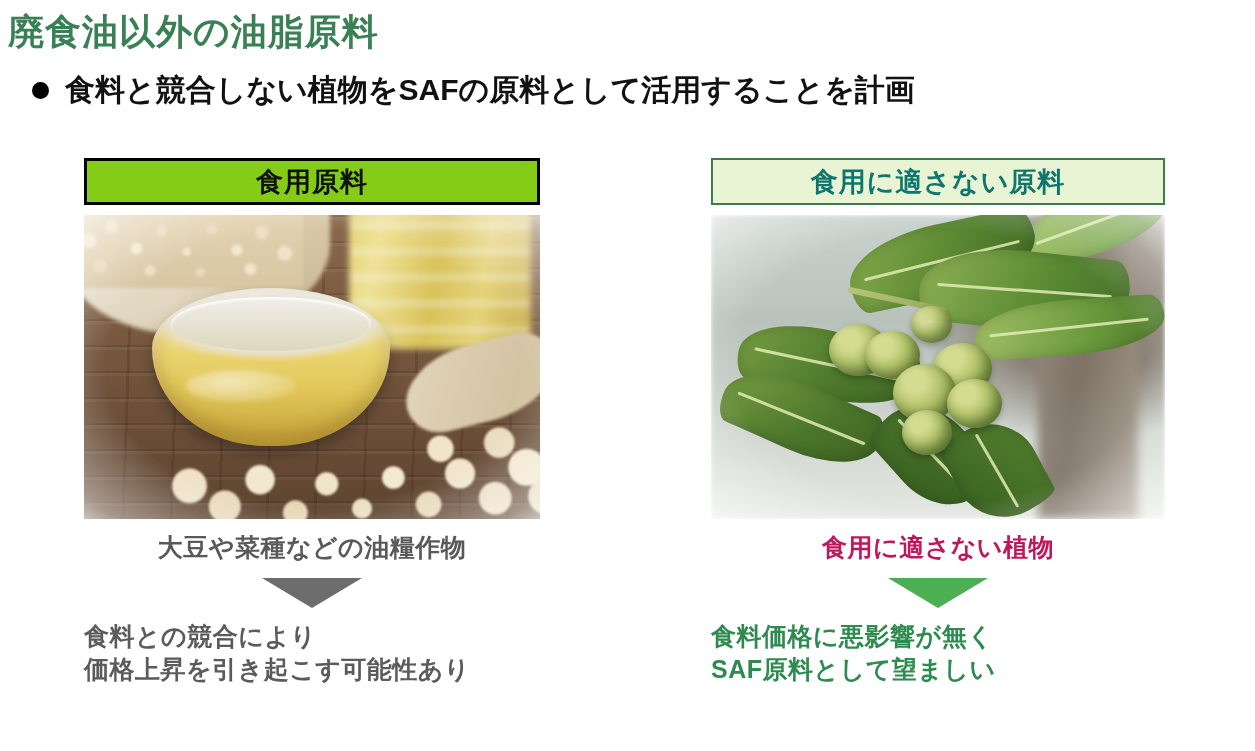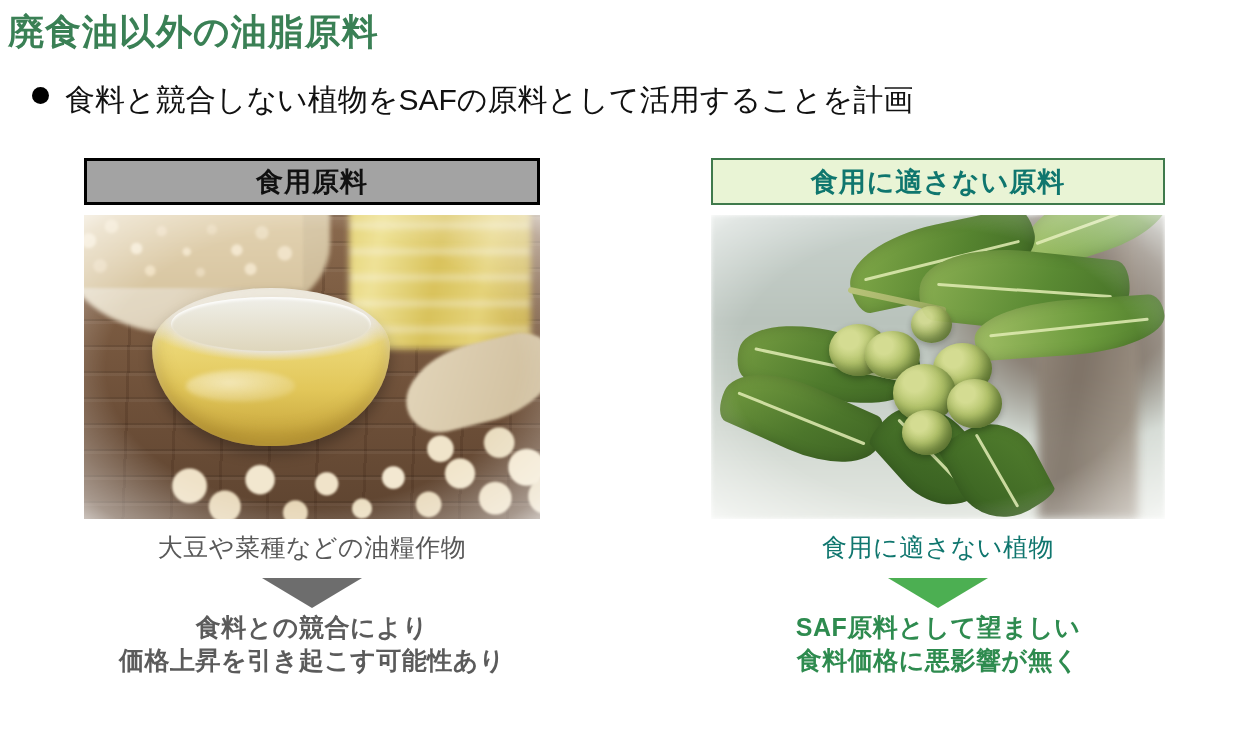"食料と競合しない植物をSAFの原料として活用することを計画" .bullet-text { font-weight: normal -> bold; margin-top: 10px -> none }
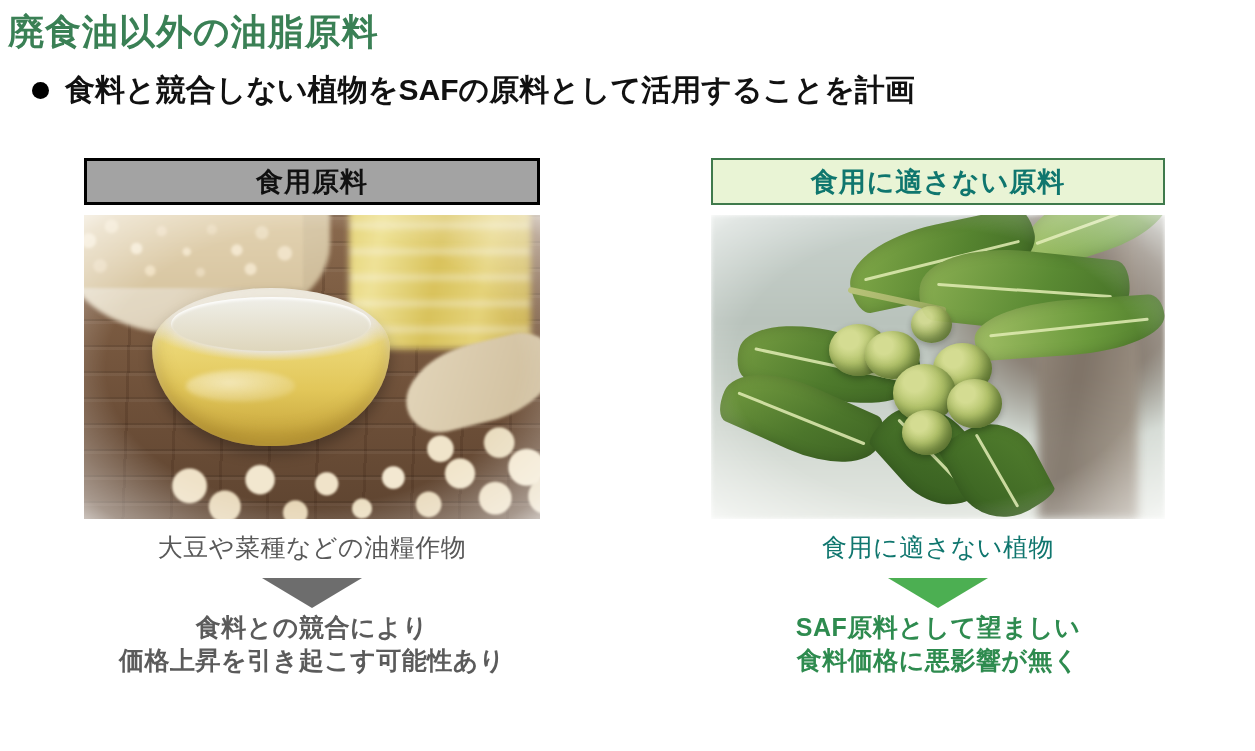"食用原料" .hdr-edible { background: #a3a3a3 -> #84cc16 }
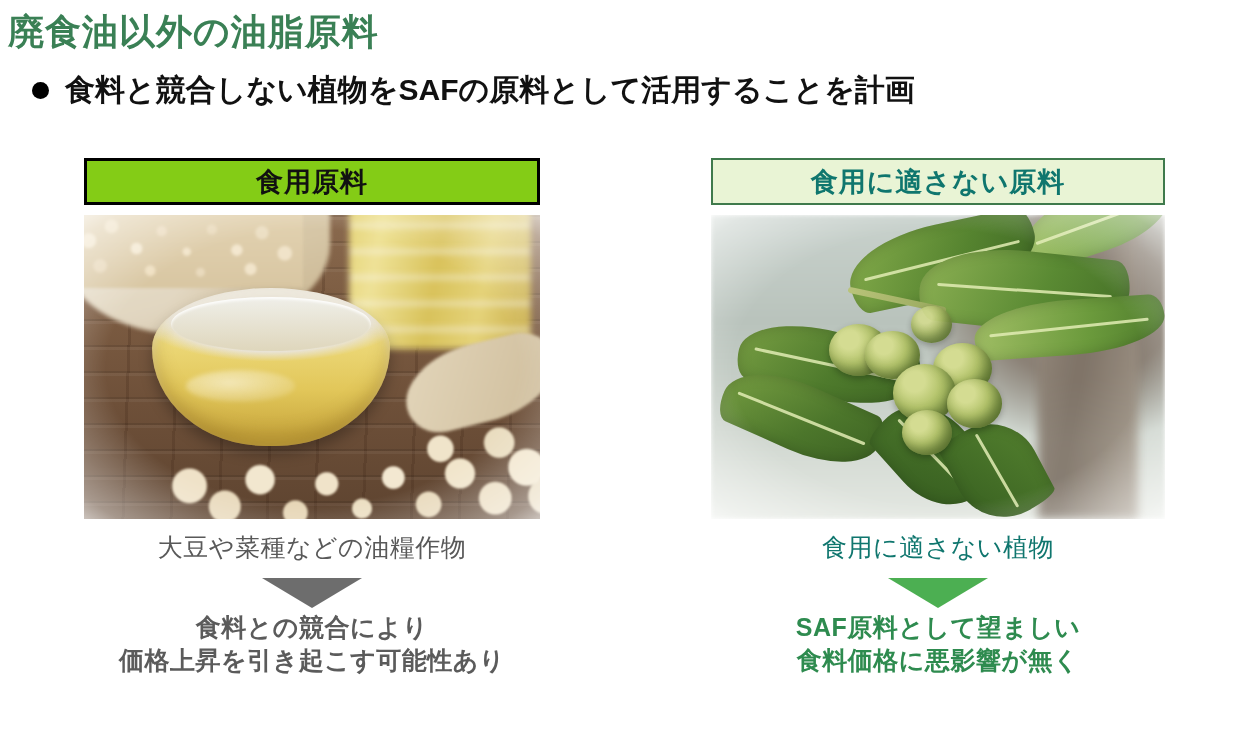"大豆や菜種などの油糧作物" .caption { font-weight: normal -> bold }
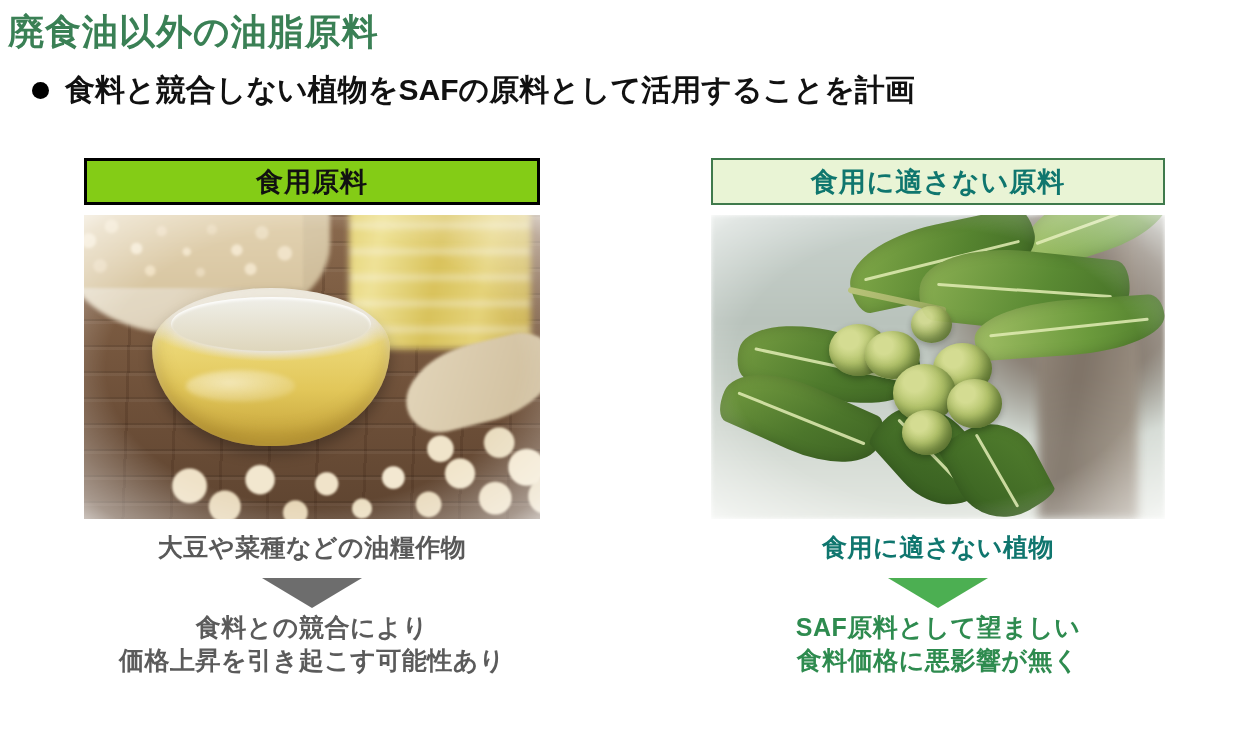"食用に適さない植物" .cap-green { color: #0f766e -> #be185d }
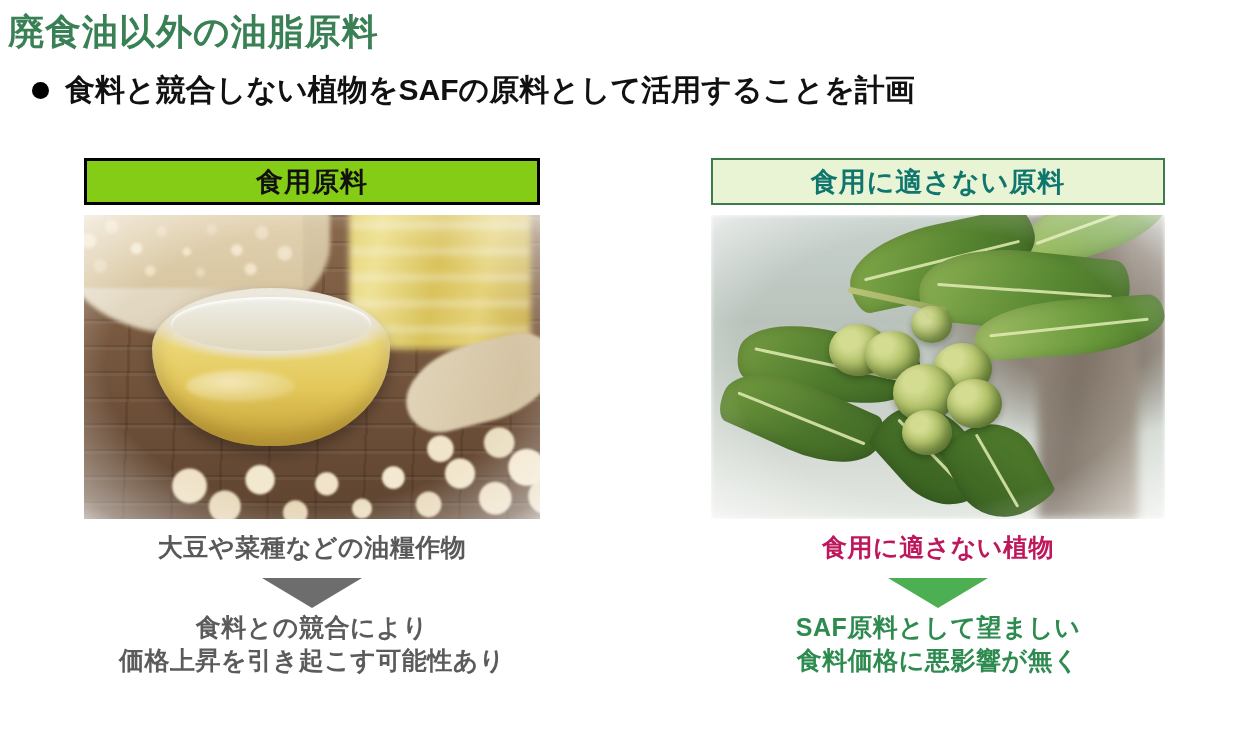"食料との競合により" .concl { margin-top: 3px -> 12px; text-align: center -> left }
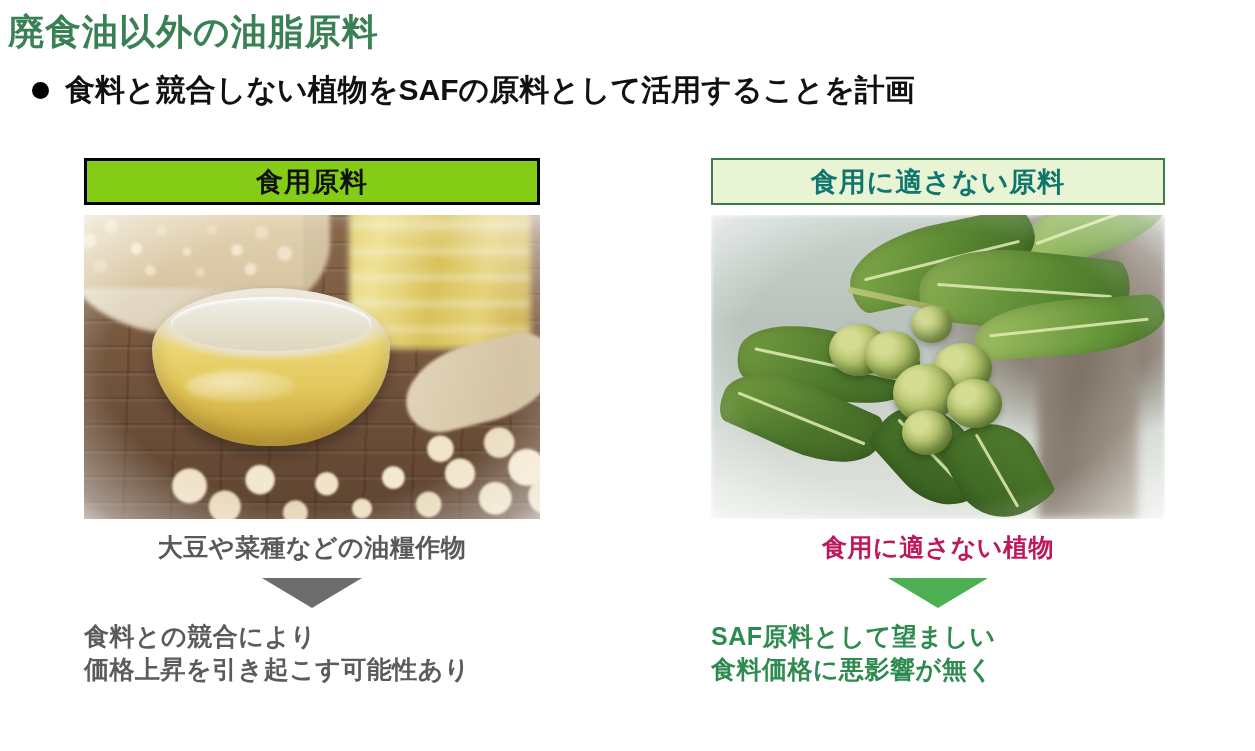"SAF原料として望ましい" div { order: before "食料価格に悪影響が無く" -> after "食料価格に悪影響が無く" }
